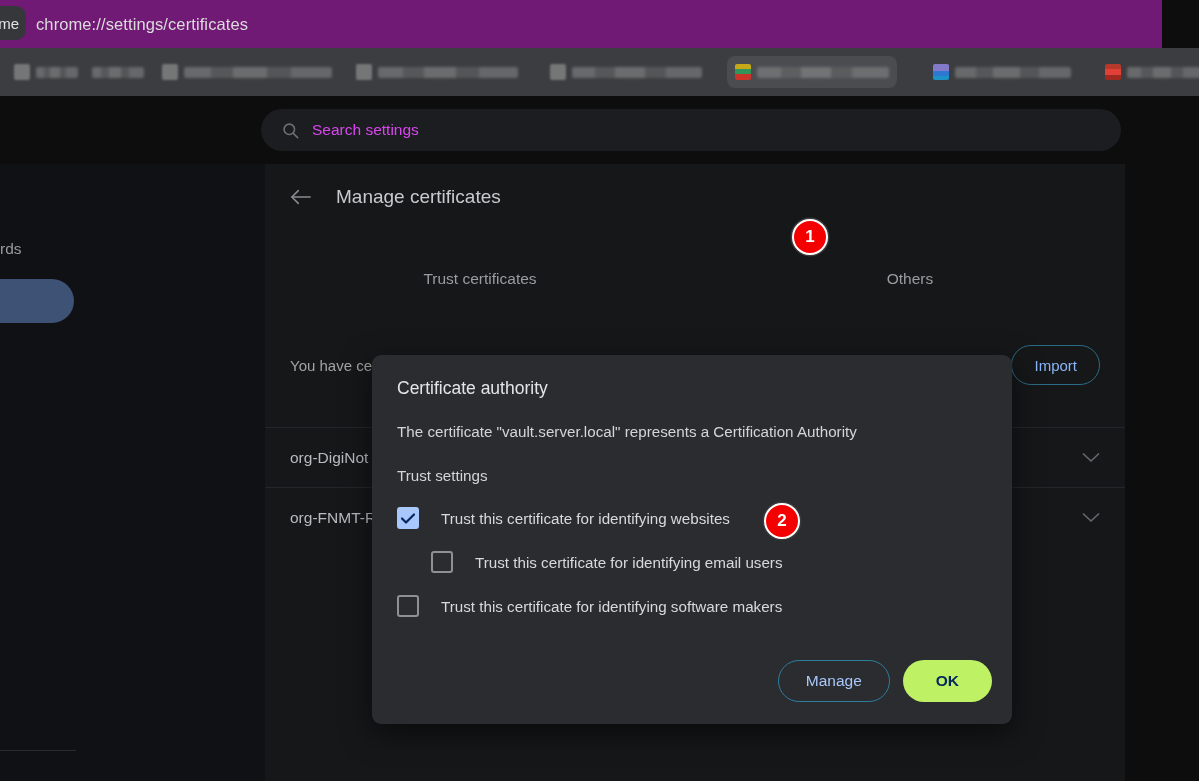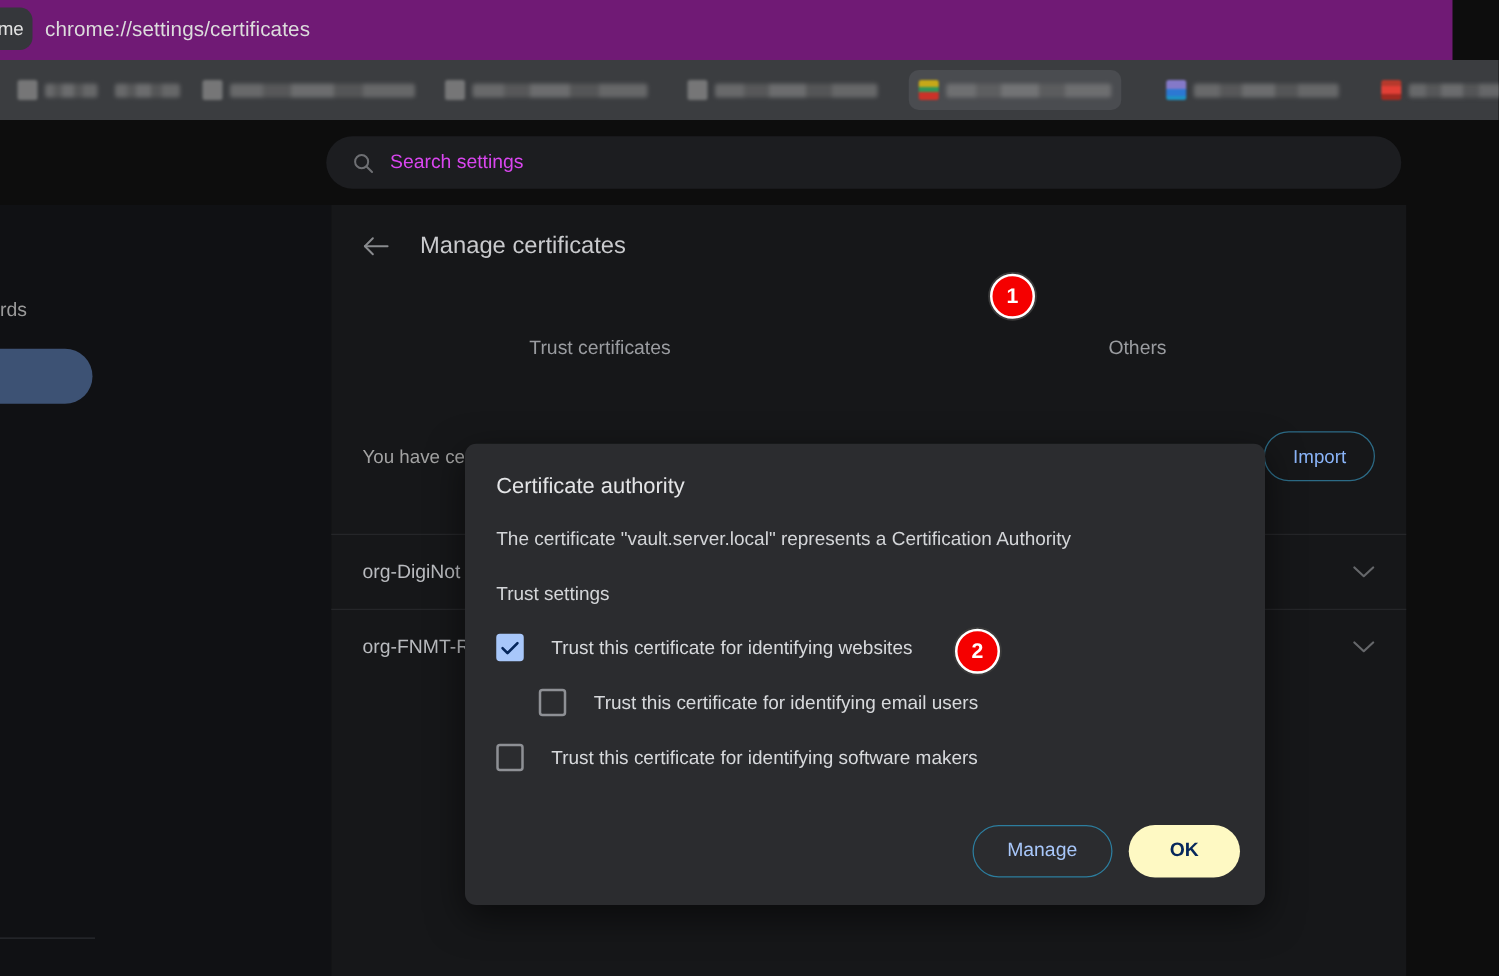"OK" .btn-ok { background: #fef9c3 -> #bef264 }
